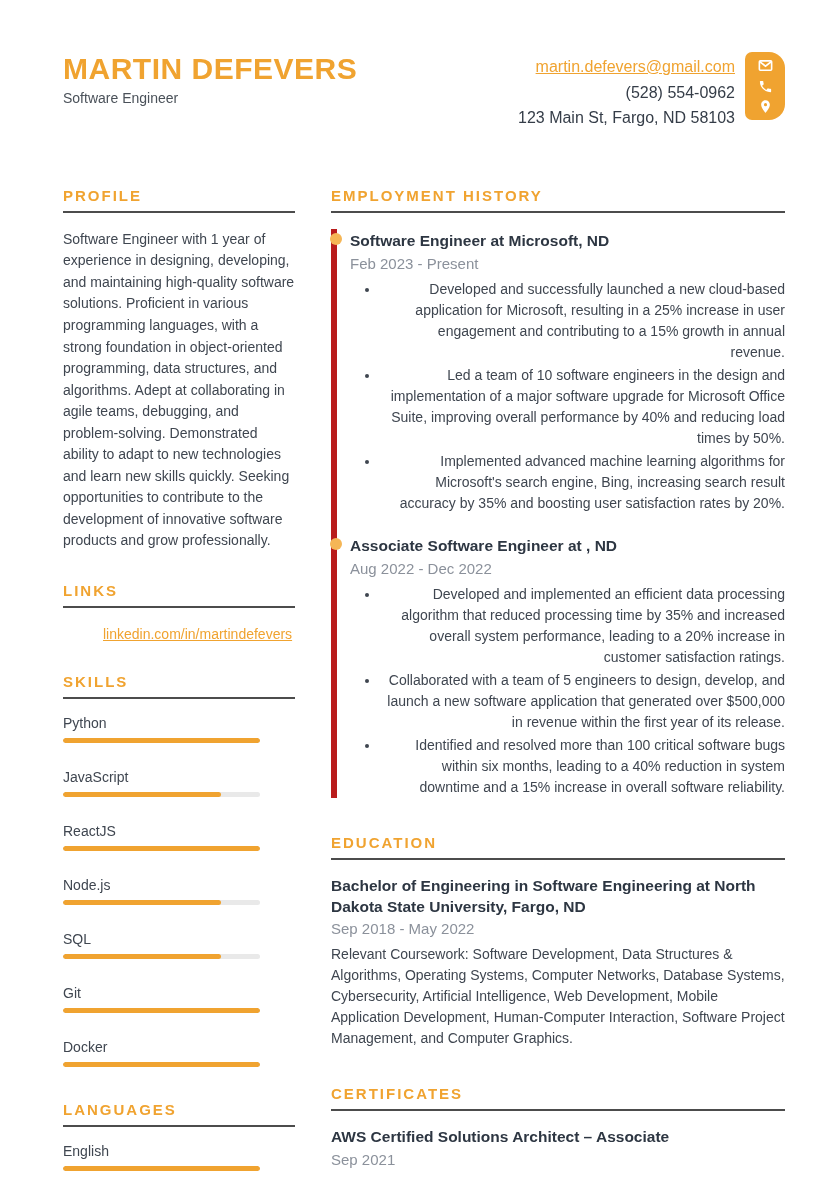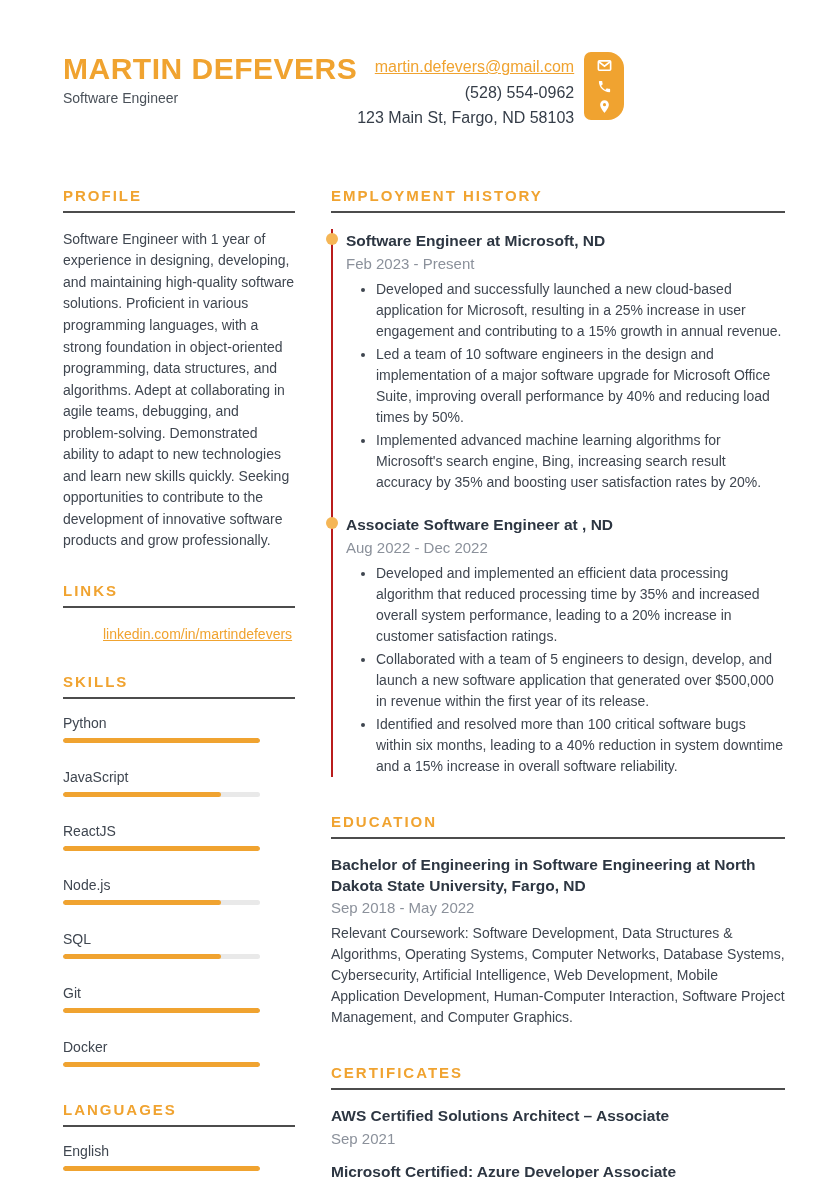"MARTIN DEFEVERS" .header { justify-content: none -> space-between }
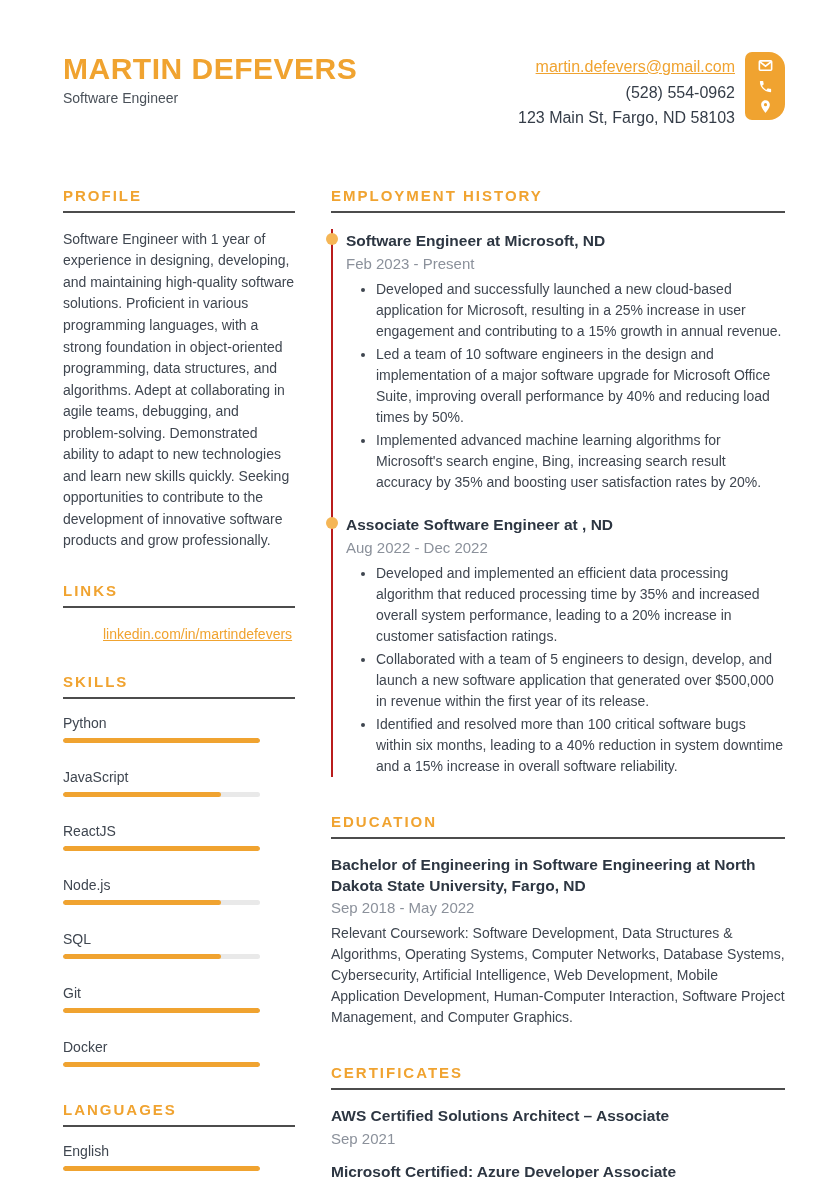"Software Engineer at Microsoft, ND" .jobs { border-left: 2px solid #b91c1c -> 6px solid #b91c1c }
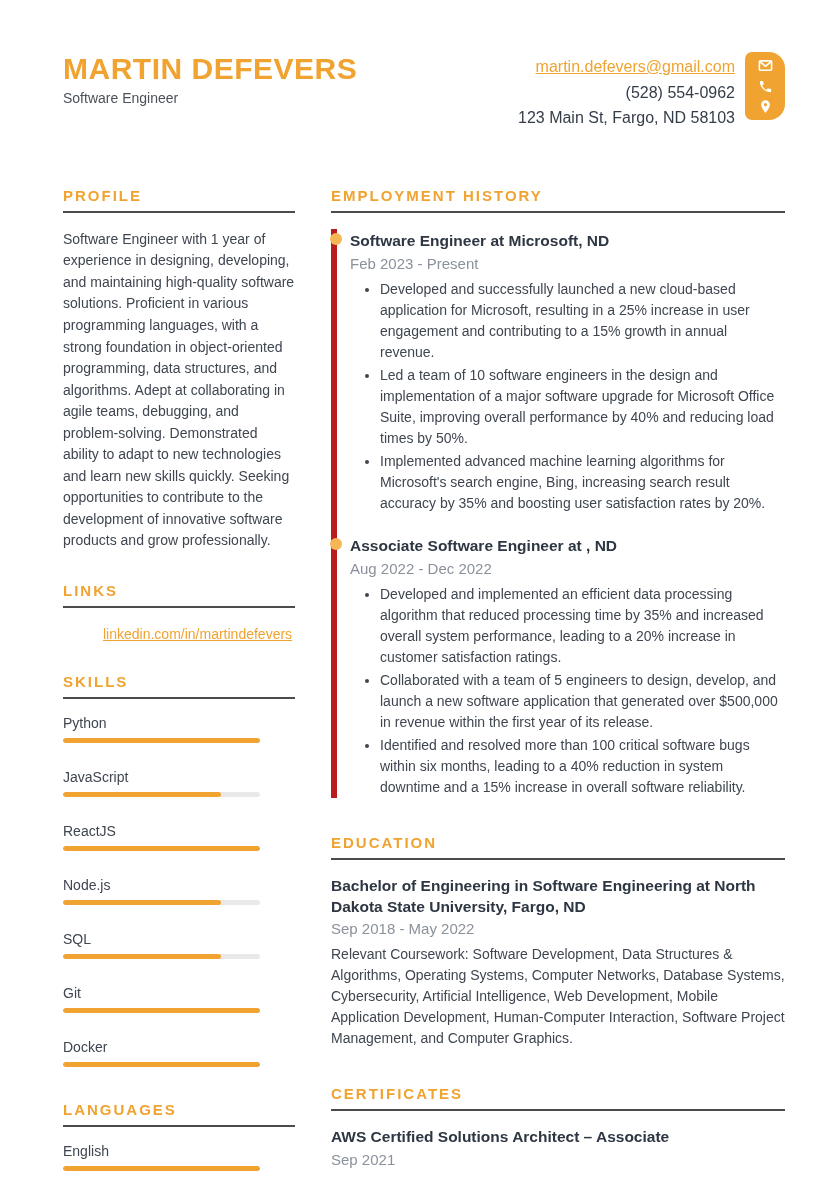"Developed and successfully launched a" .bullets { text-align: none -> right }
